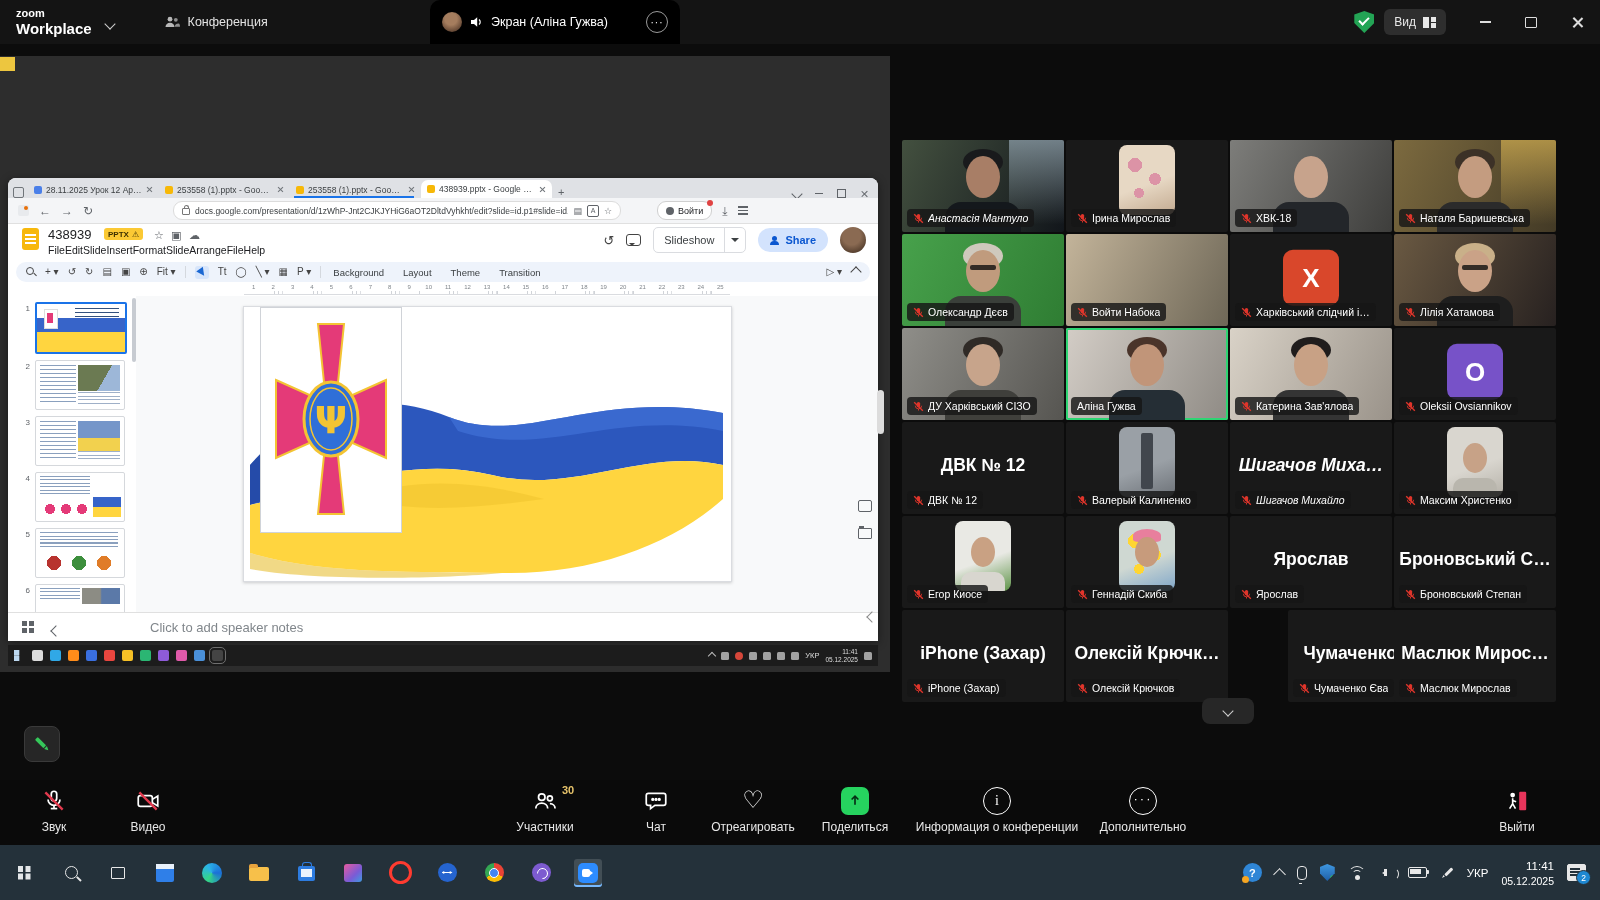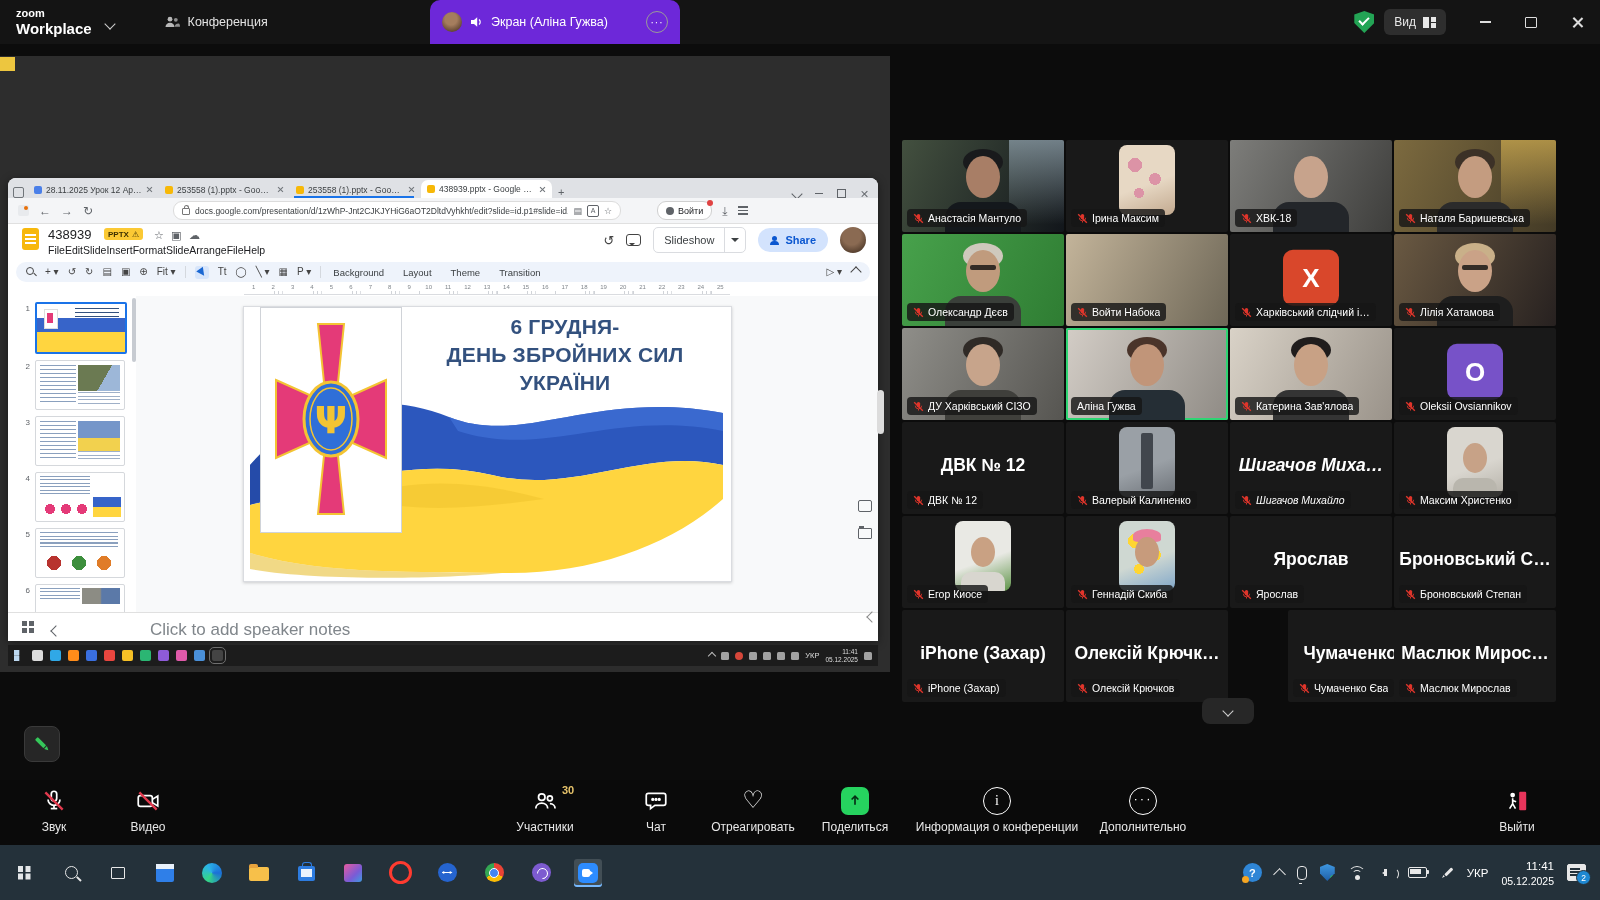"Экран (Аліна Гужва)" .ztab-active { background: #6d28d9 -> #000000 }
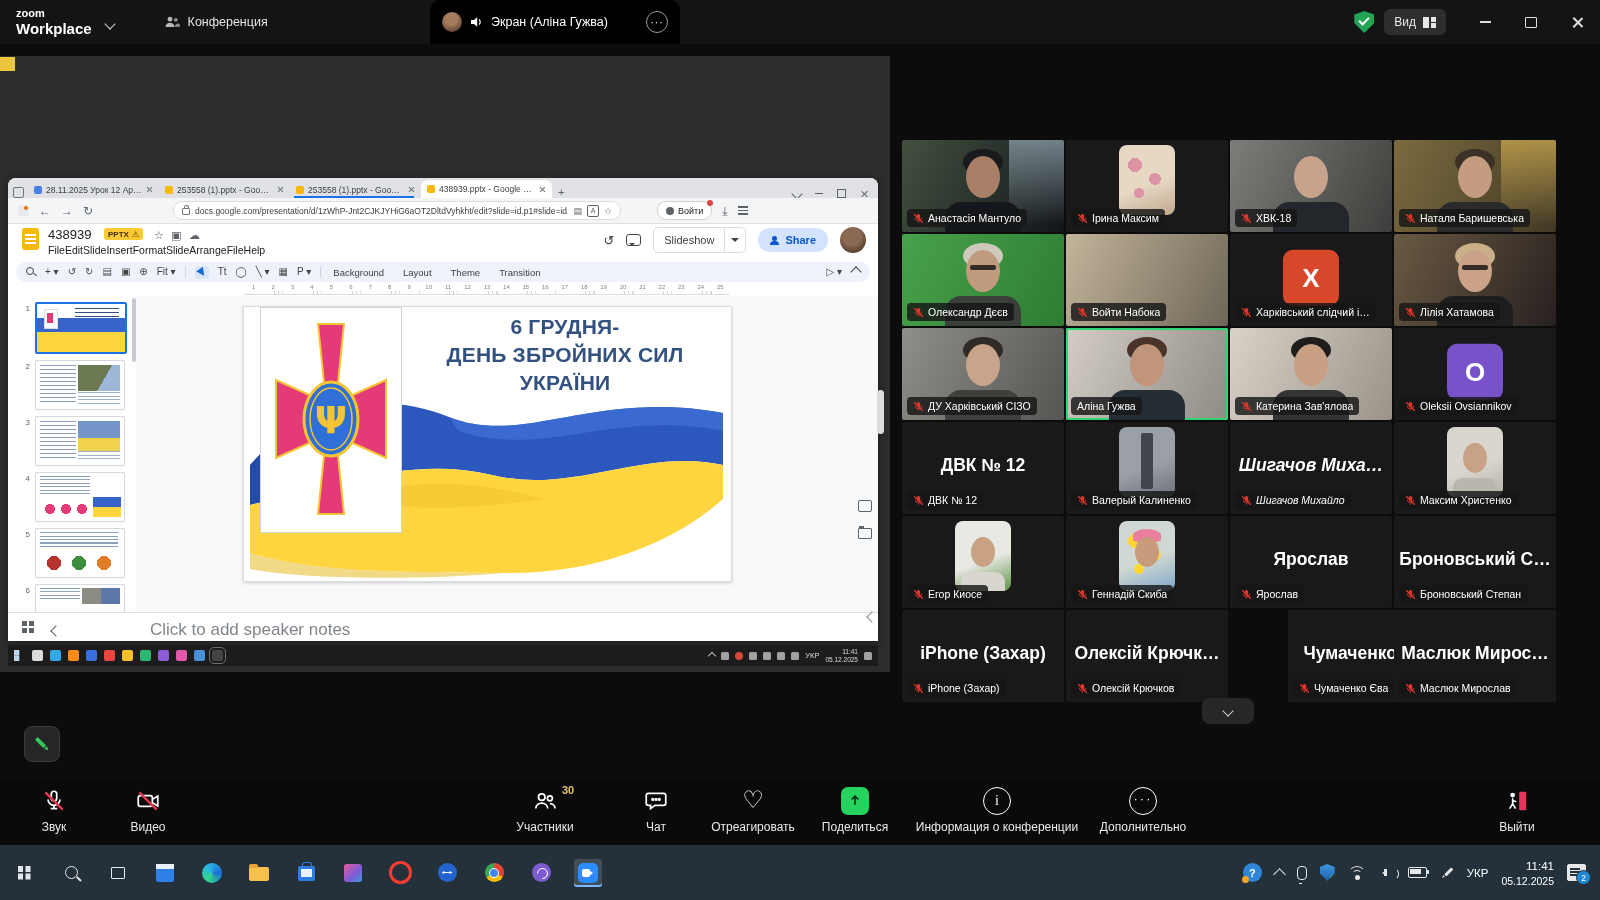"Анастасія Мантуло" div.tile { font-style: none -> italic }
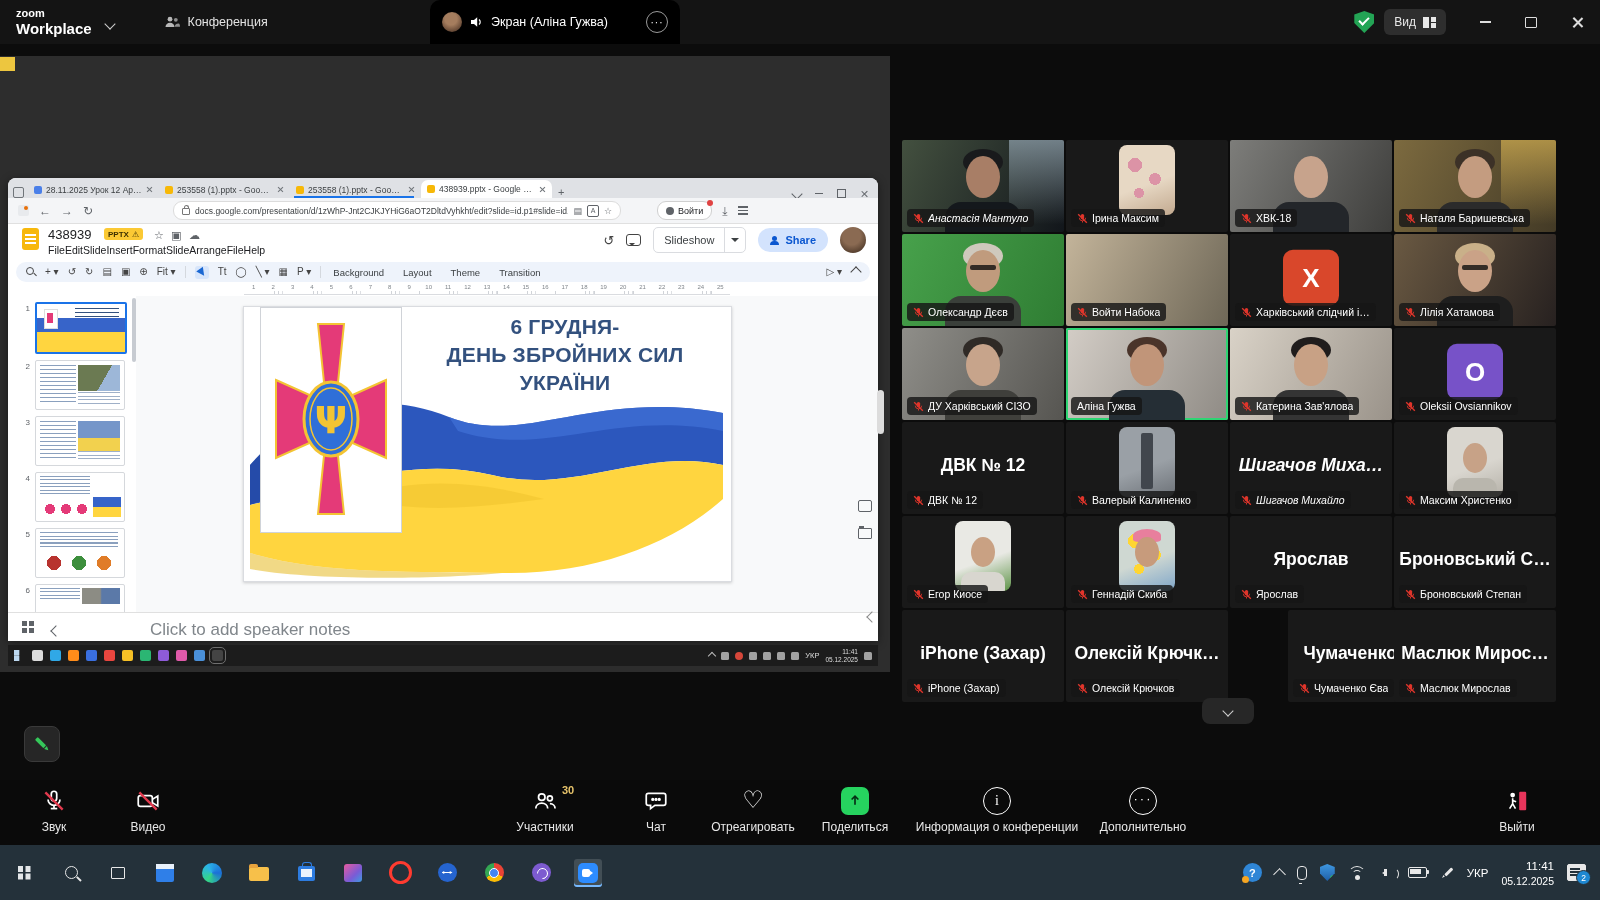"Ірина Максим" span { text: Максим -> Мирослав }
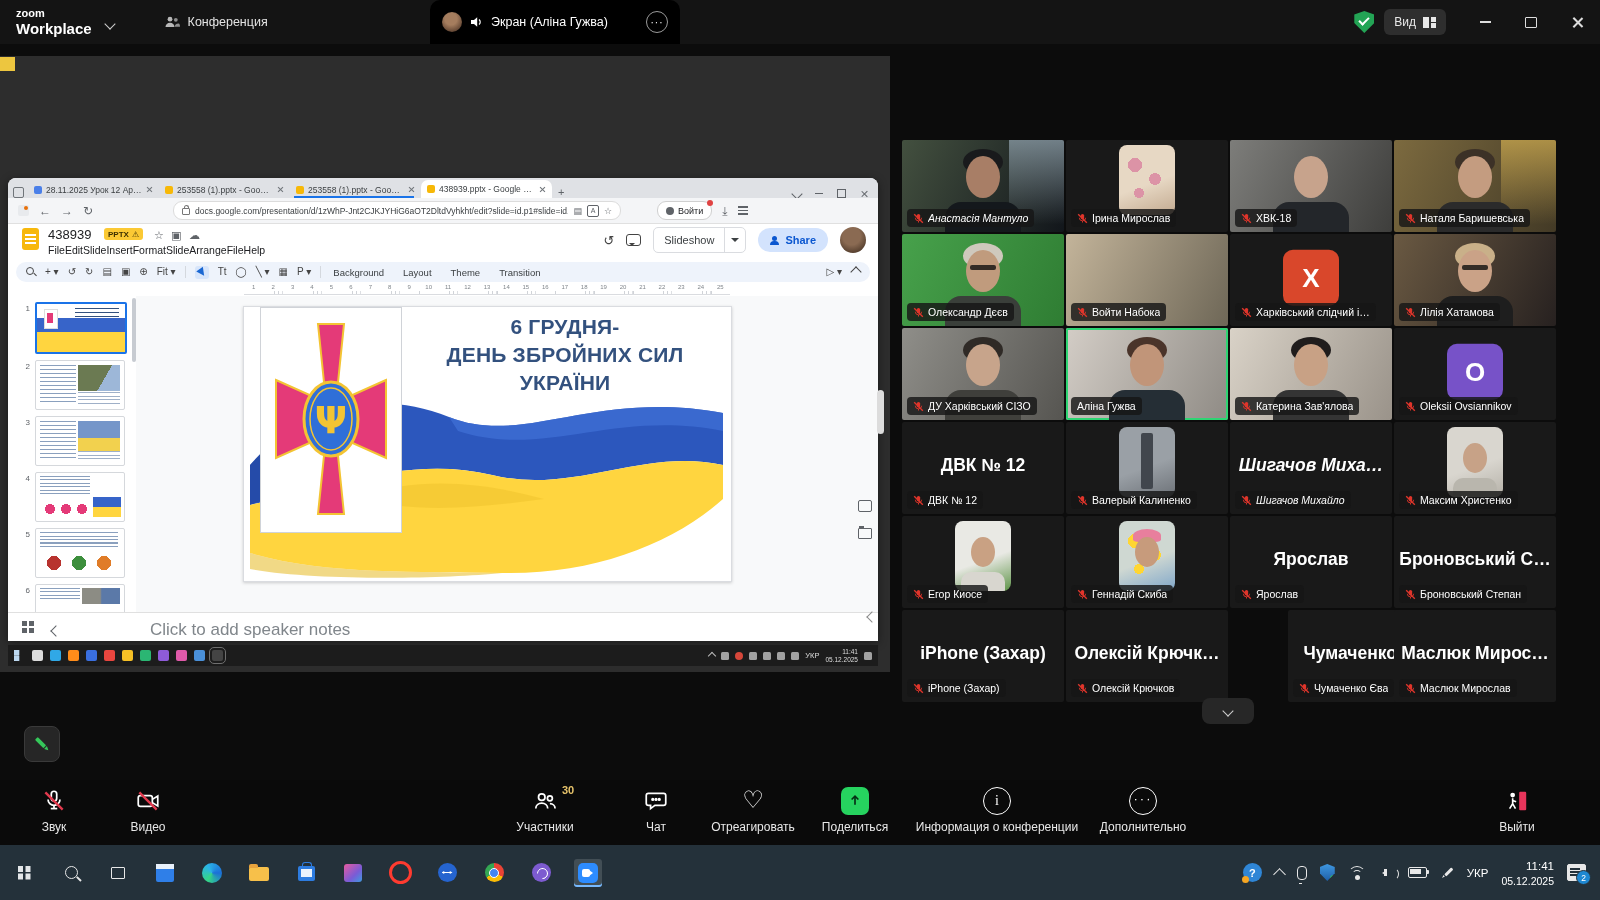"6 ГРУДНЯ-" div.stitle { html: <div> <div>6 ГРУДНЯ-</div> <div>ДЕНЬ ЗБРОЙНИХ СИЛ</div> <div>УКРАЇНИ</div> </div> -> none }
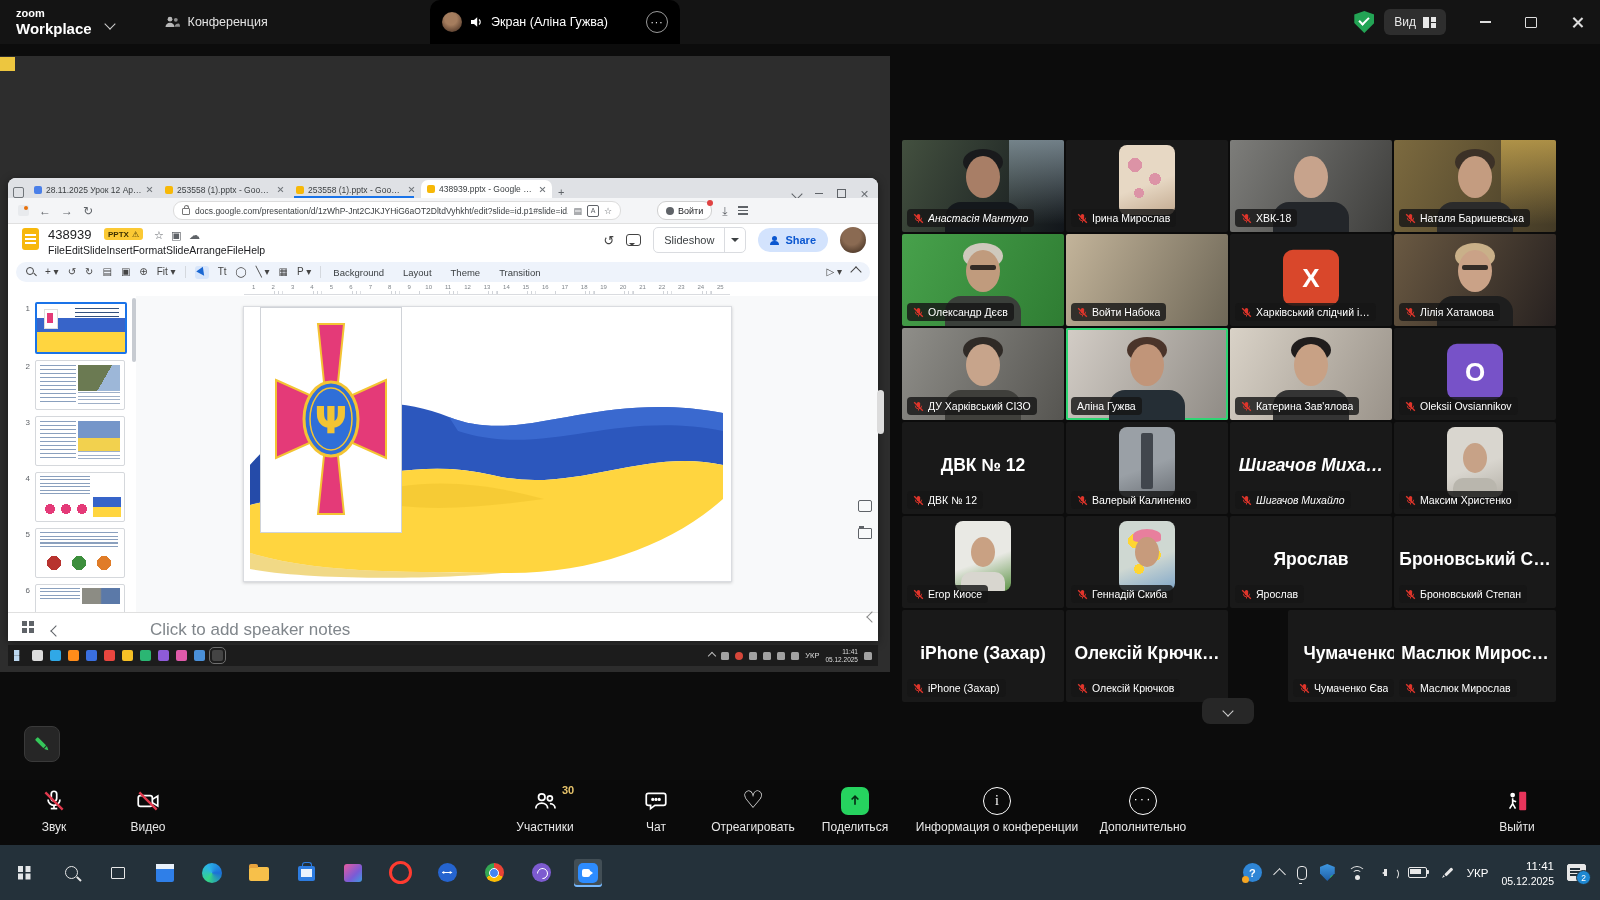"Click to add speaker notes" .notes .ph { font-size: 17px -> 13px }
